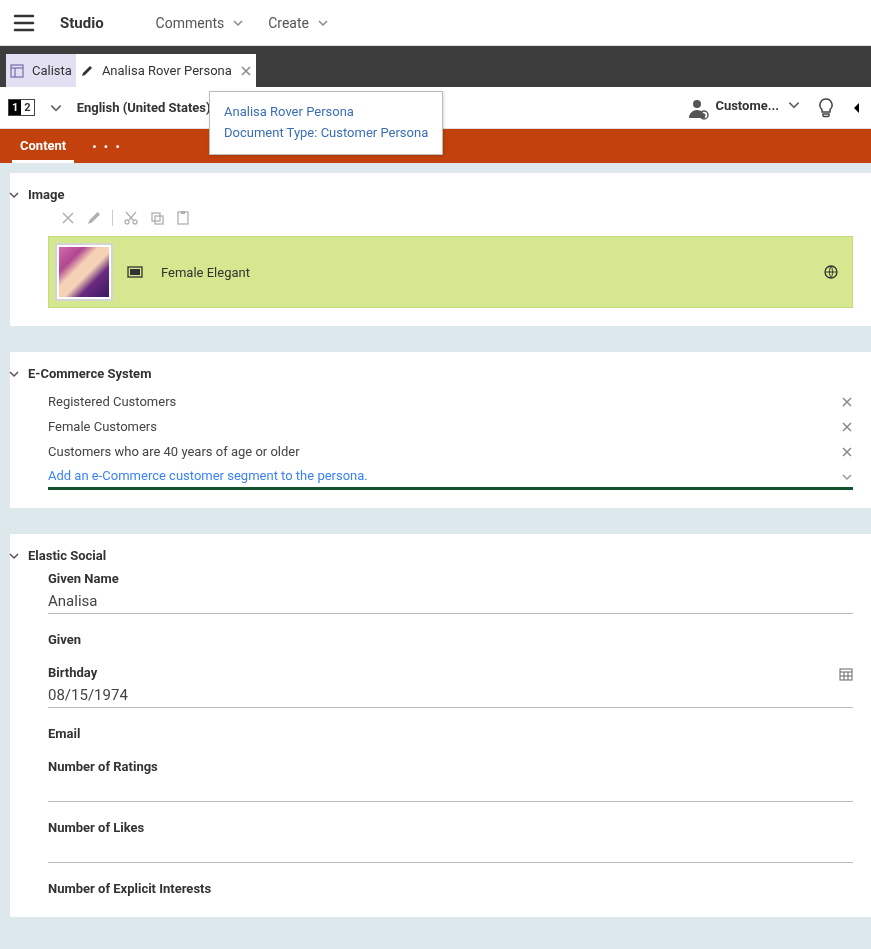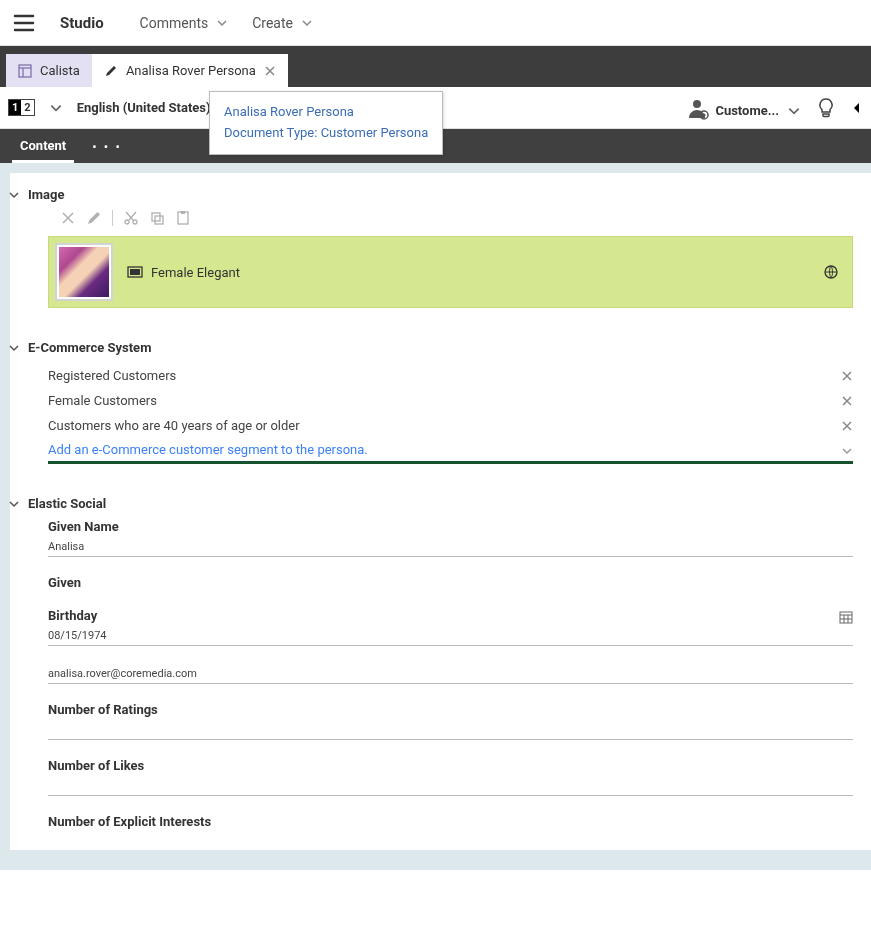"Studio" .app-title { margin-right: 12px -> 28px }
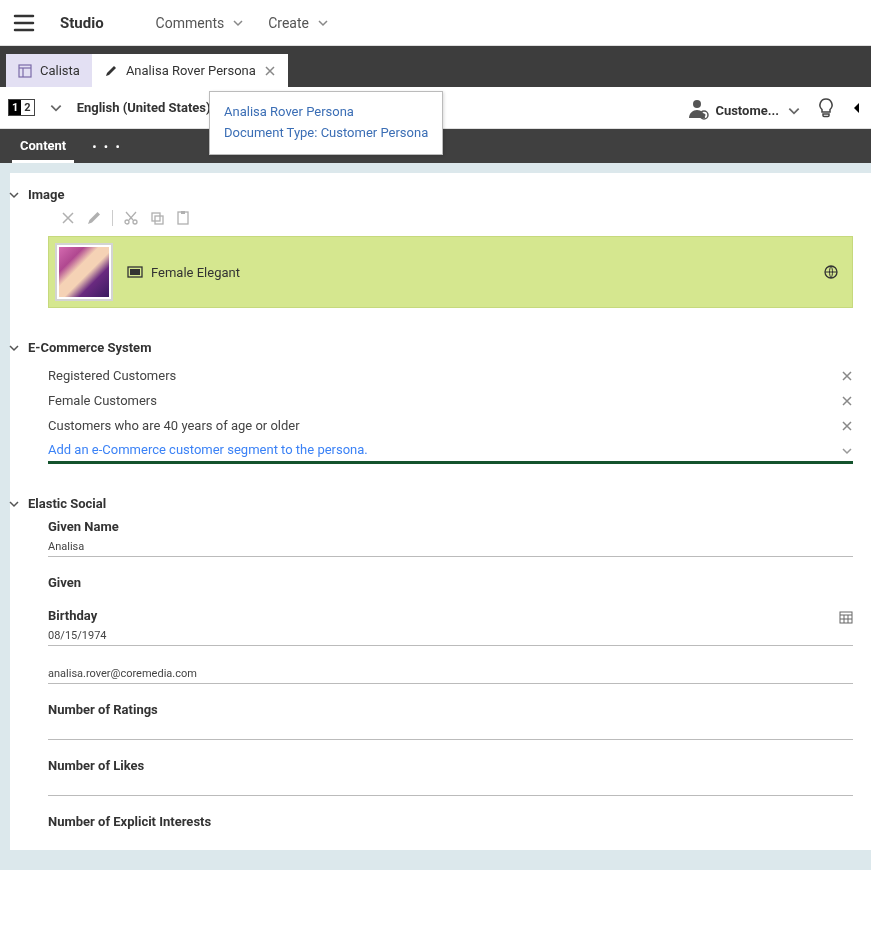"Calista" .tab { padding: 0 12px -> 0 4px }
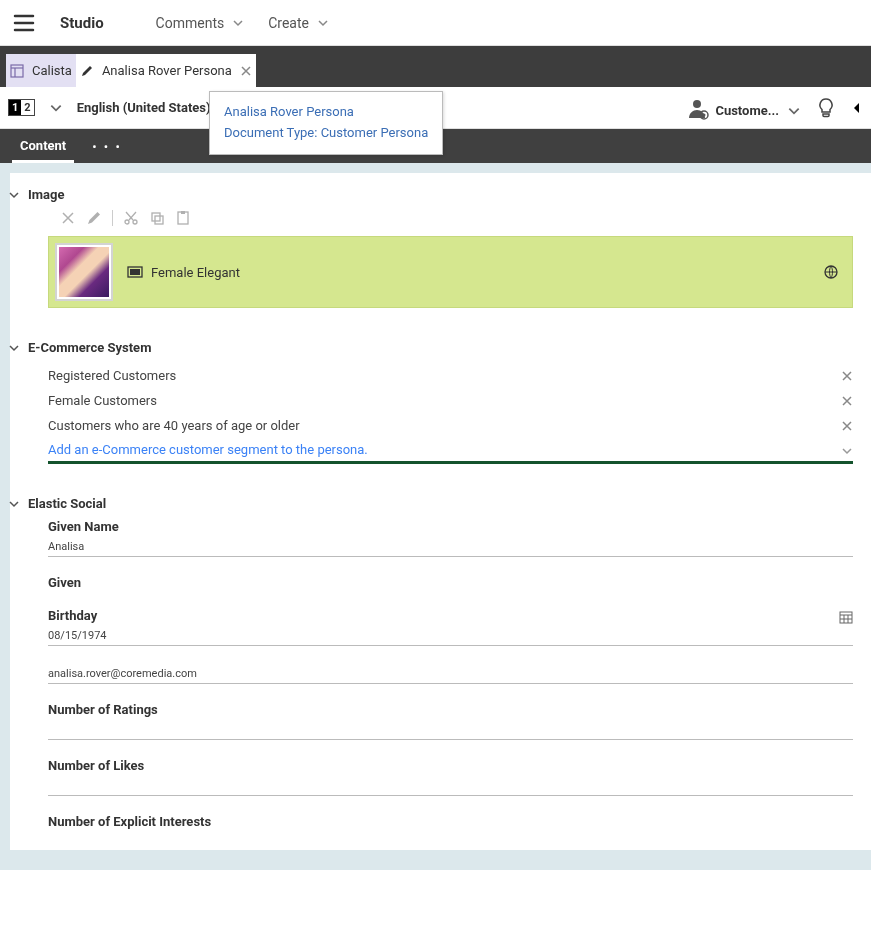"Custome..." .custome { align-items: flex-end -> flex-start }
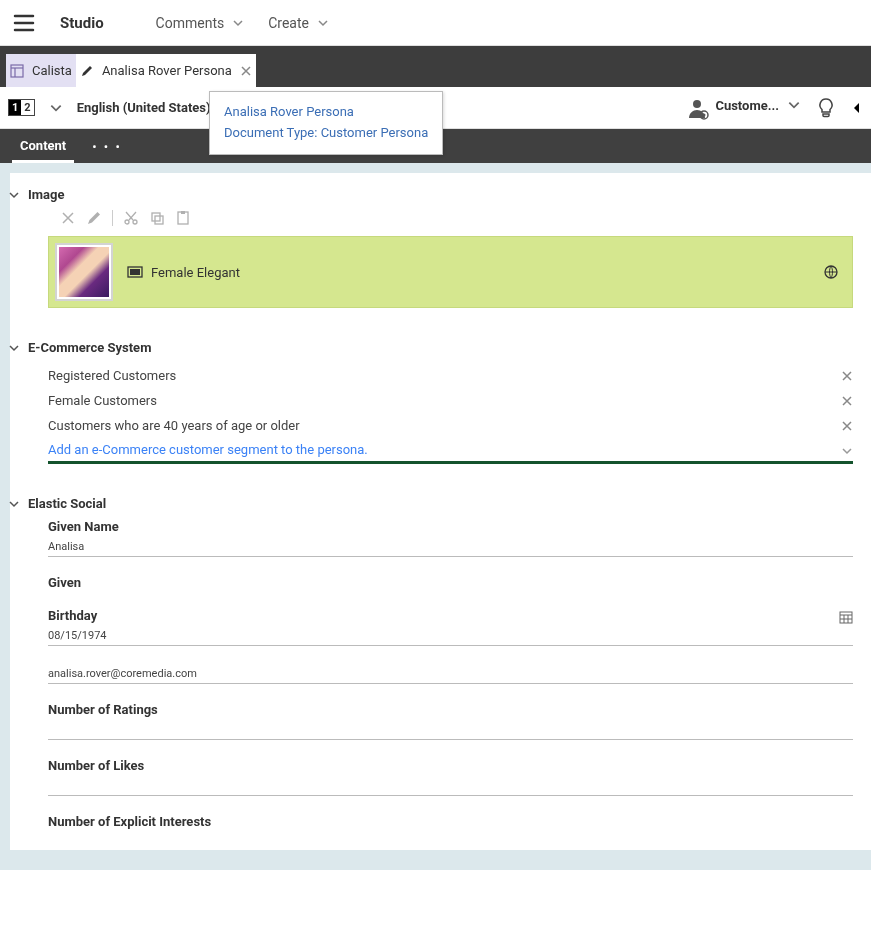"Content" .content-tabbar { background: #404040 -> #c2410c }
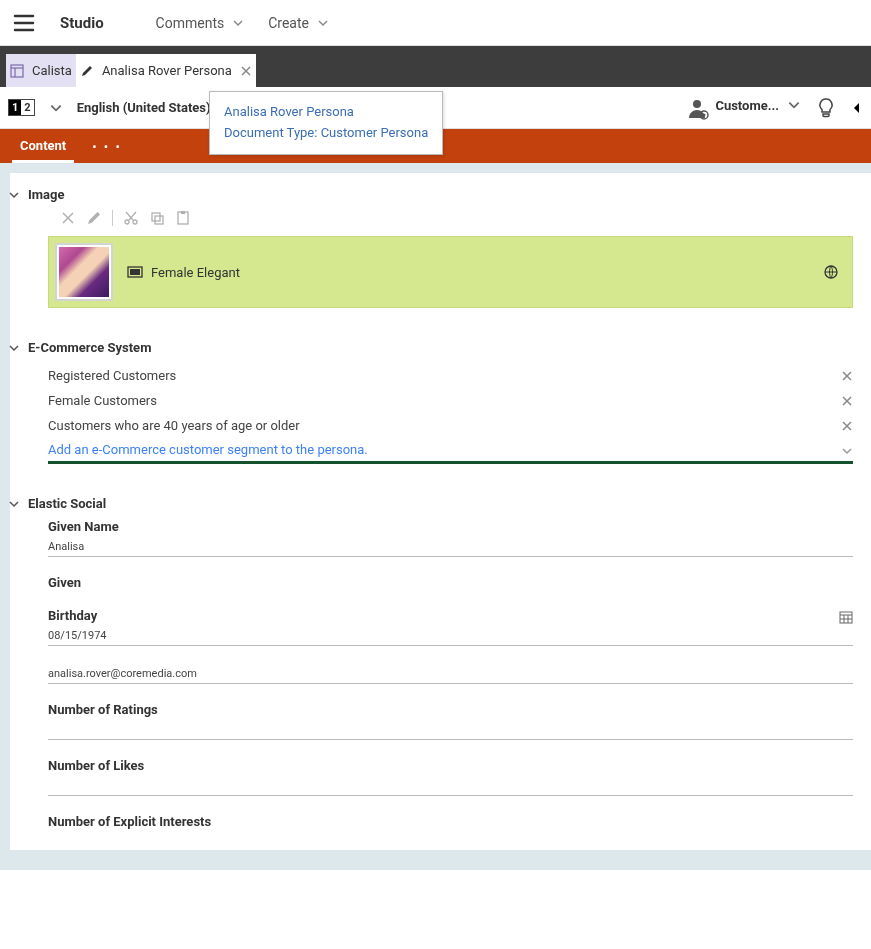"Image" .panel { margin-bottom: 0 -> 26px }
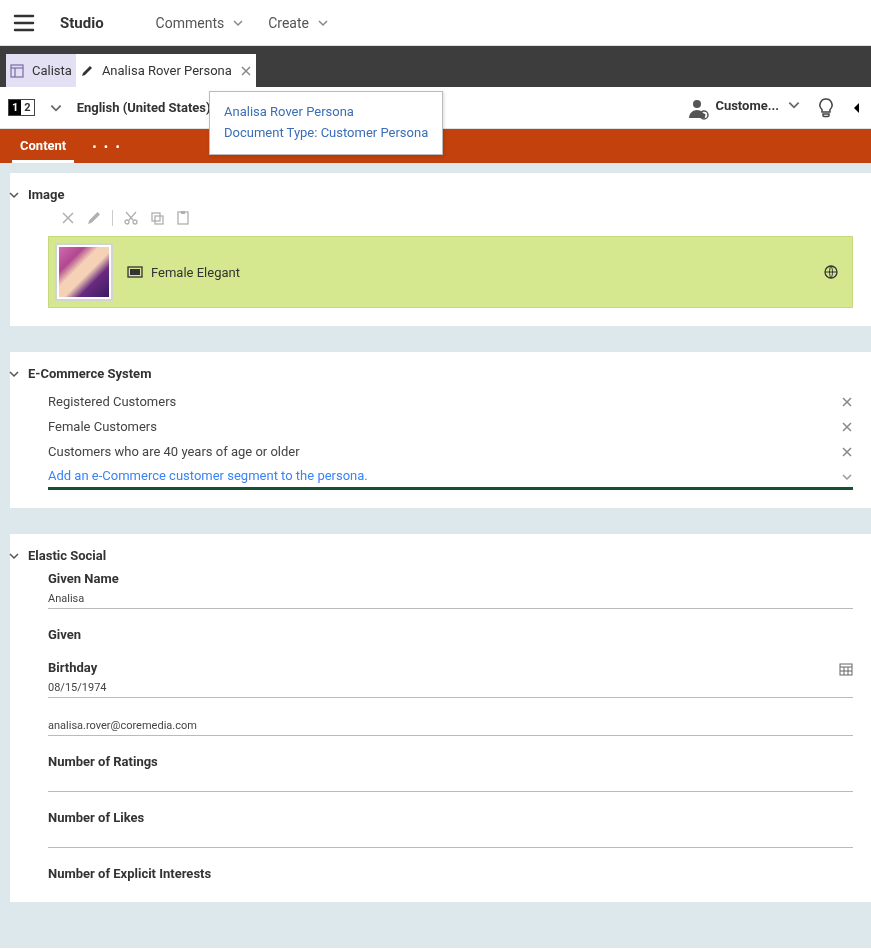"Female Elegant" .img-label { gap: 8px -> 18px }
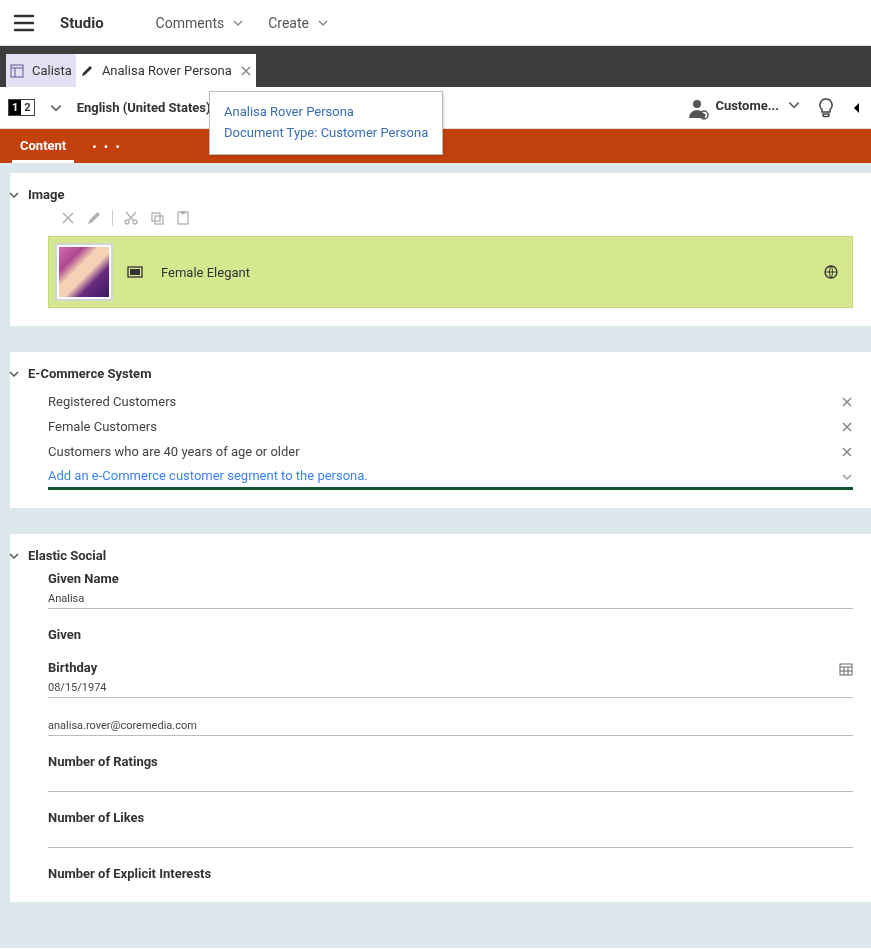"Analisa" .field-input { font-size: 11px -> 15px }
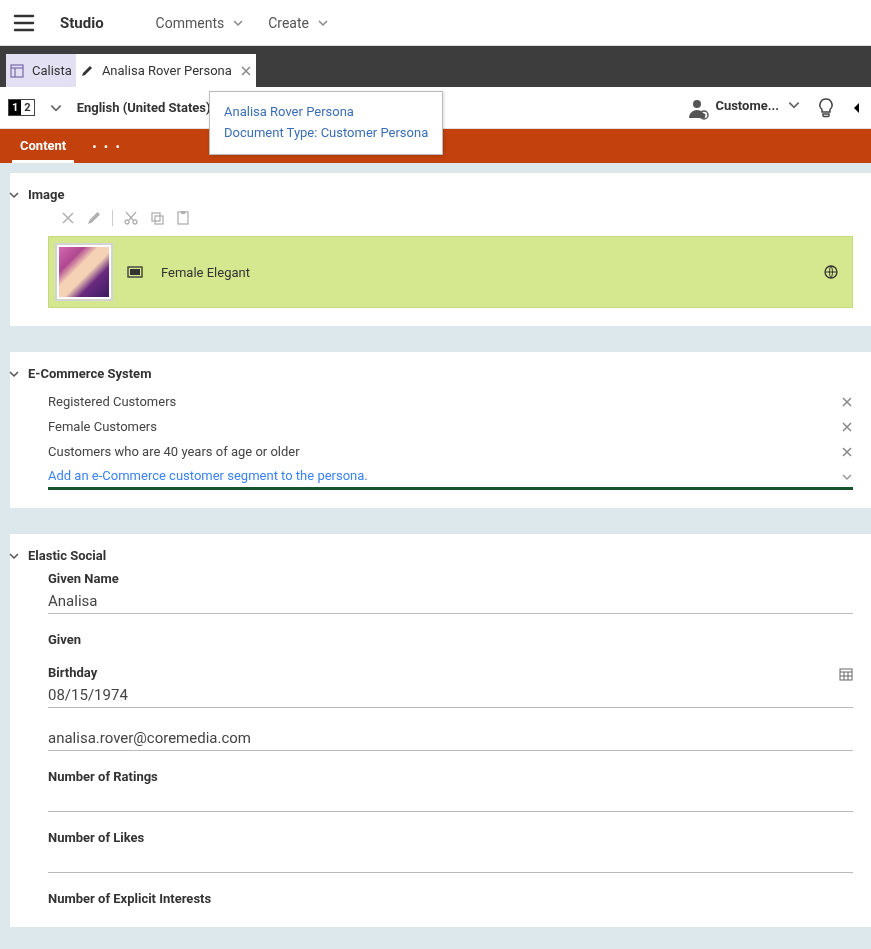"Email" label.field-label { html: none -> <label>Email</label> }
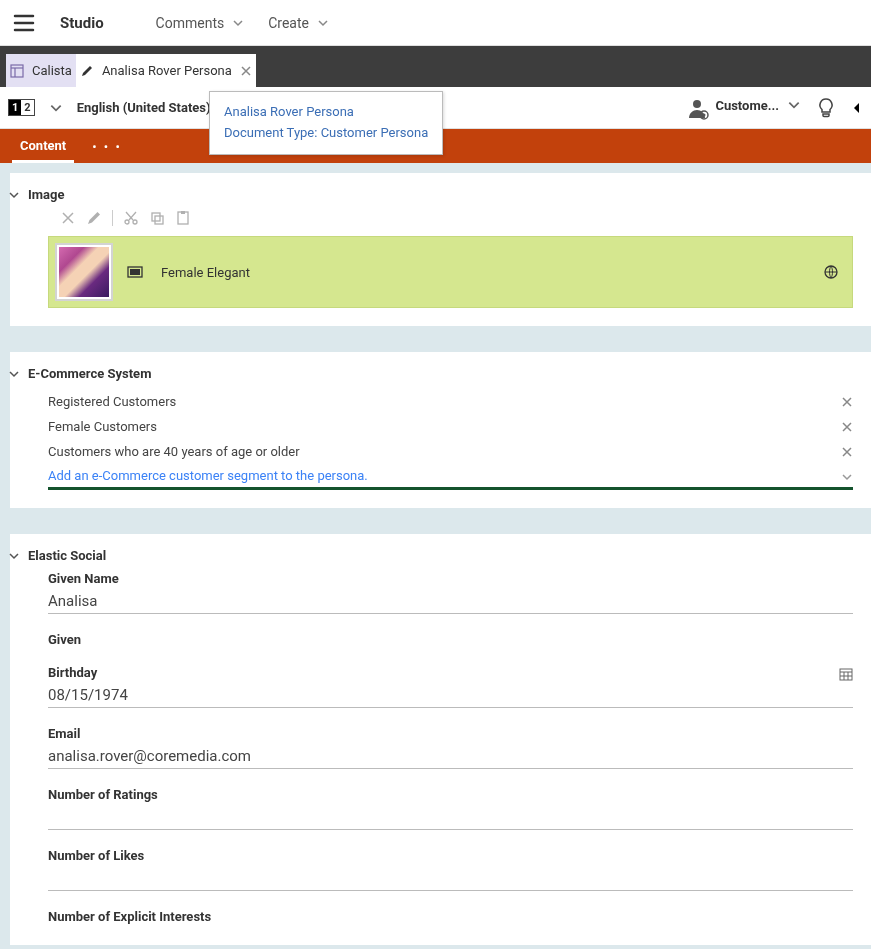"analisa.rover@coremedia.com" input.field-input { html: <input> -> none }
